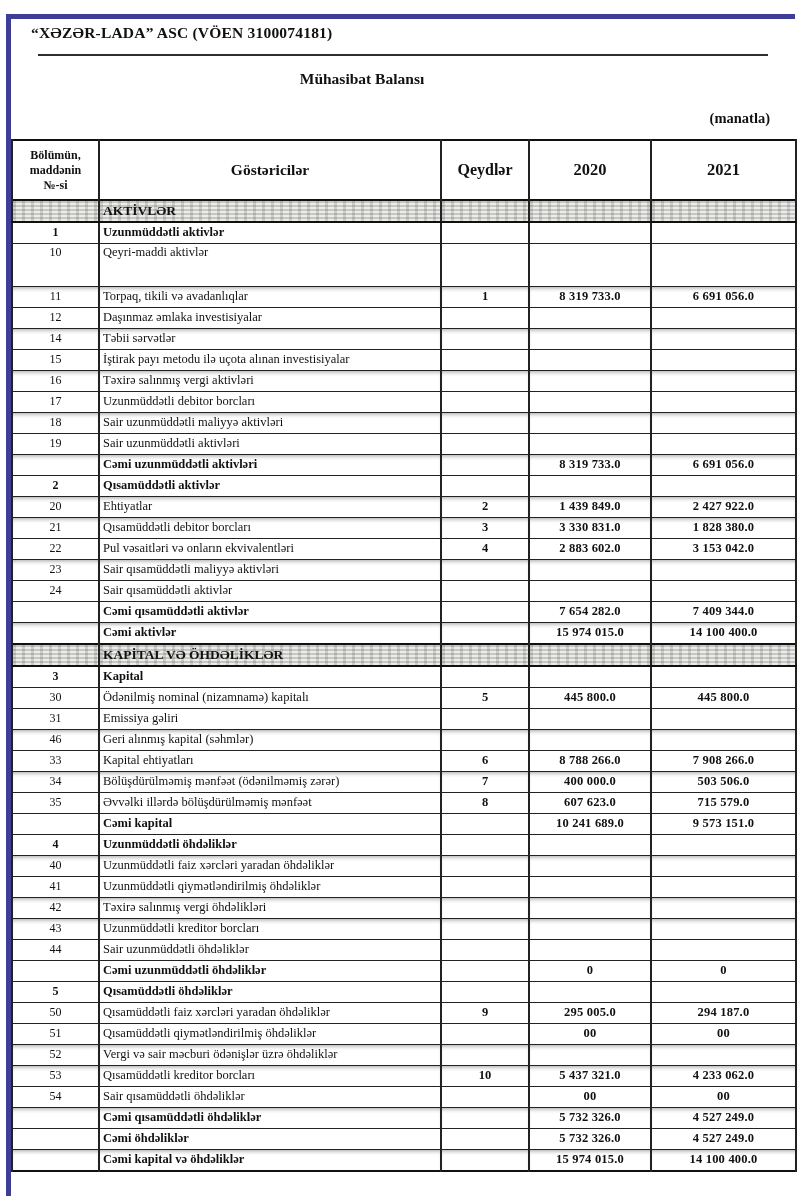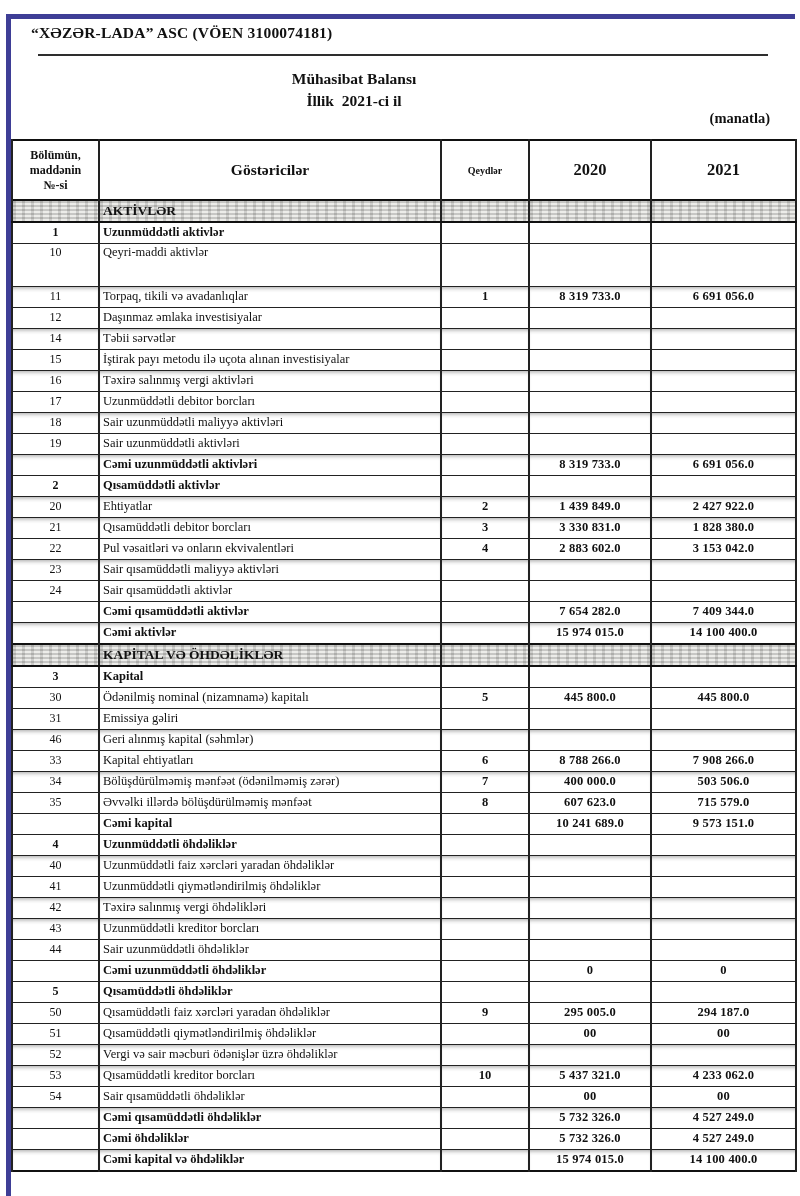"Mühasibat Balansı" .report-heading { left: 4px -> 12px }
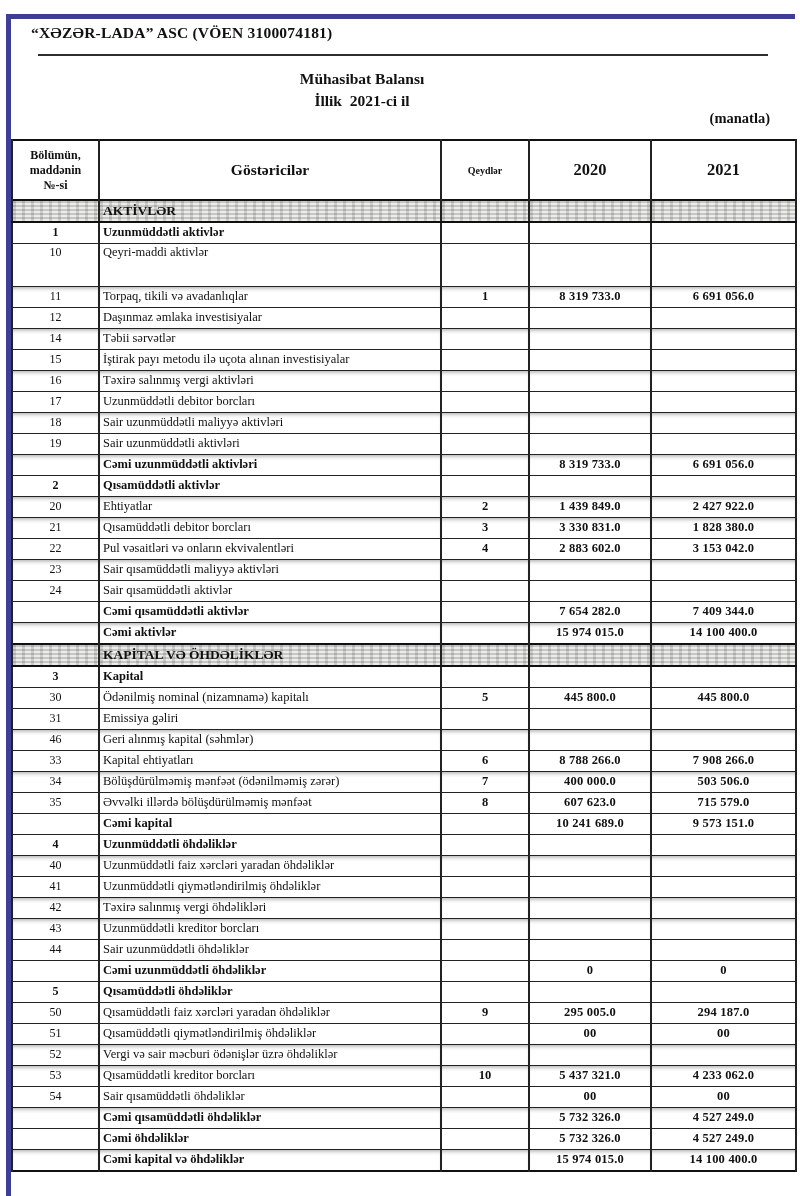"İllik 2021-ci il" div { html: <div>İllik 2021-ci il</div> -> none }
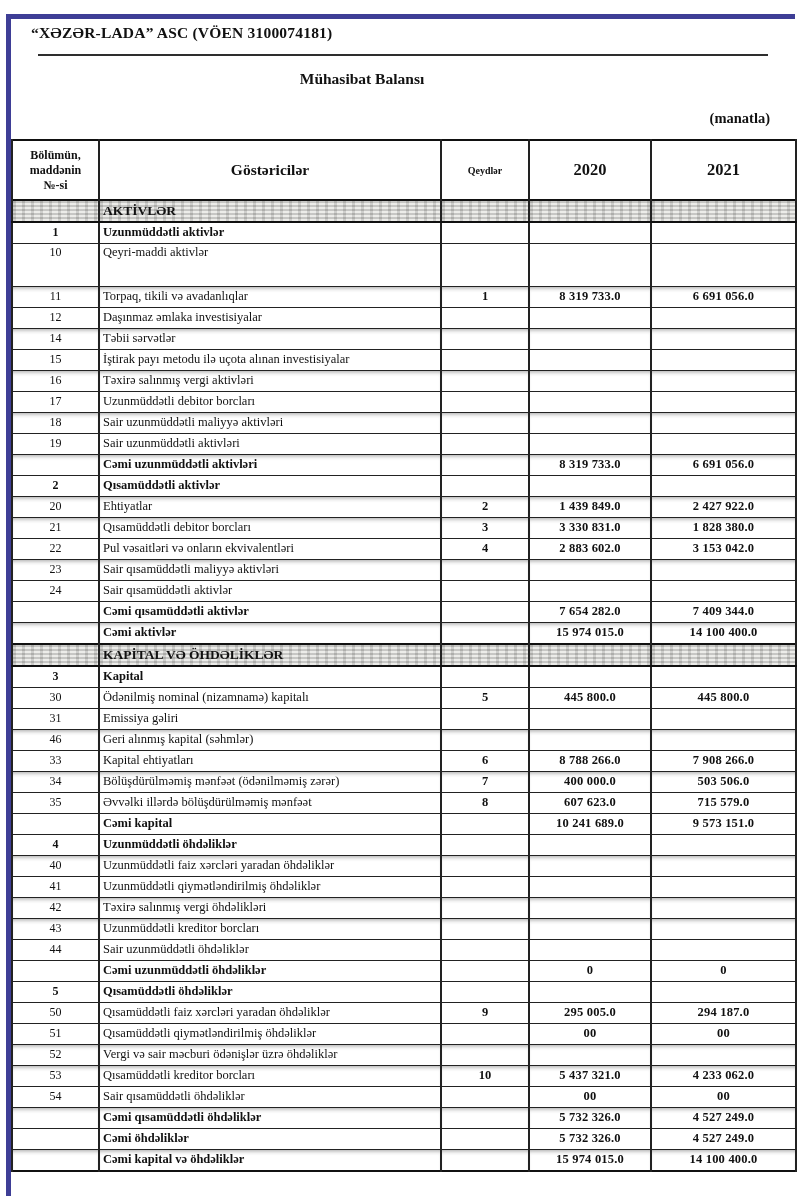"Qeydlər" th.h-note { font-size: 10px -> 16px }
